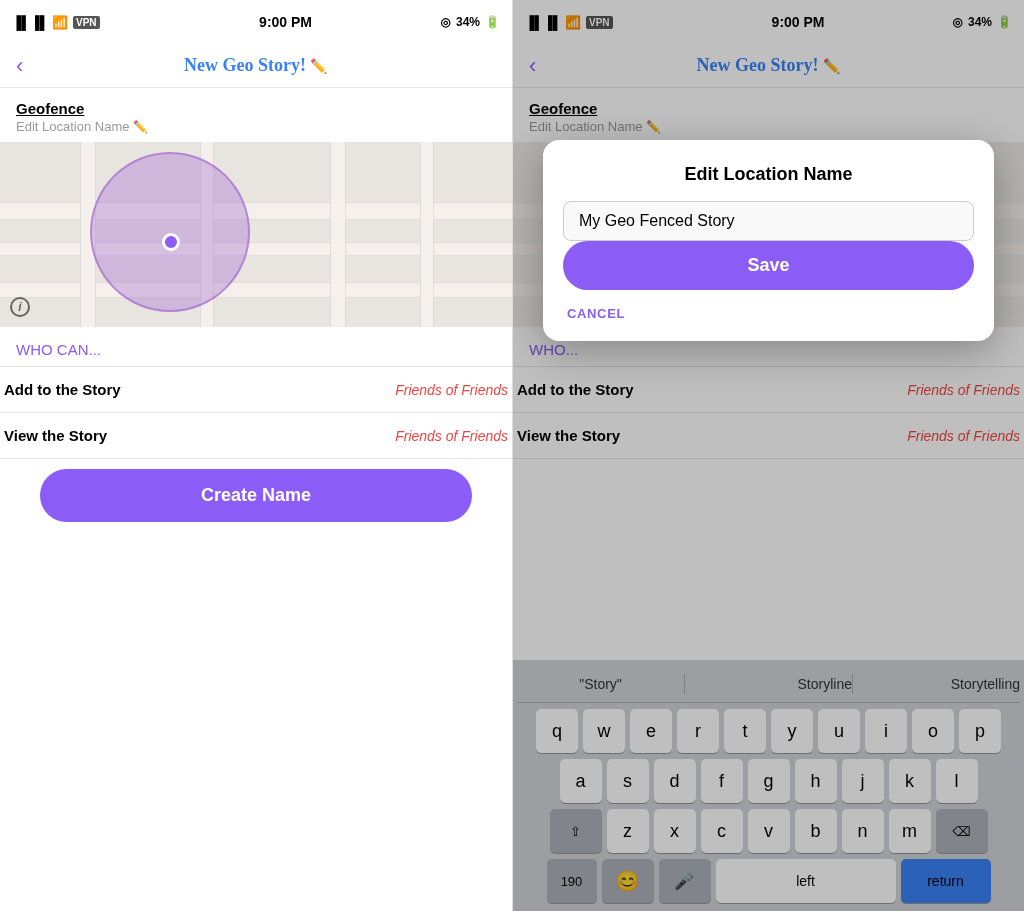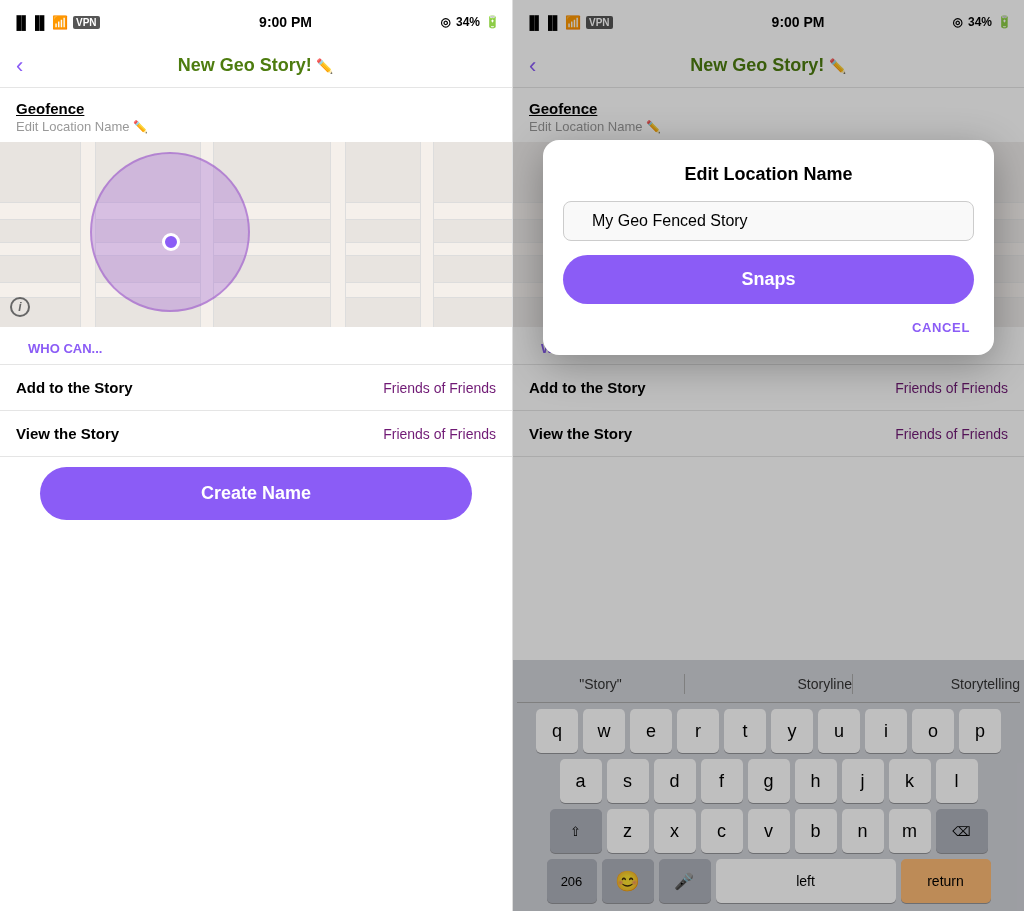"New Geo Story! ✏️" .header-title { color: #4d7c0f -> #3b82f6; font-family: none -> Liberation Serif, serif }
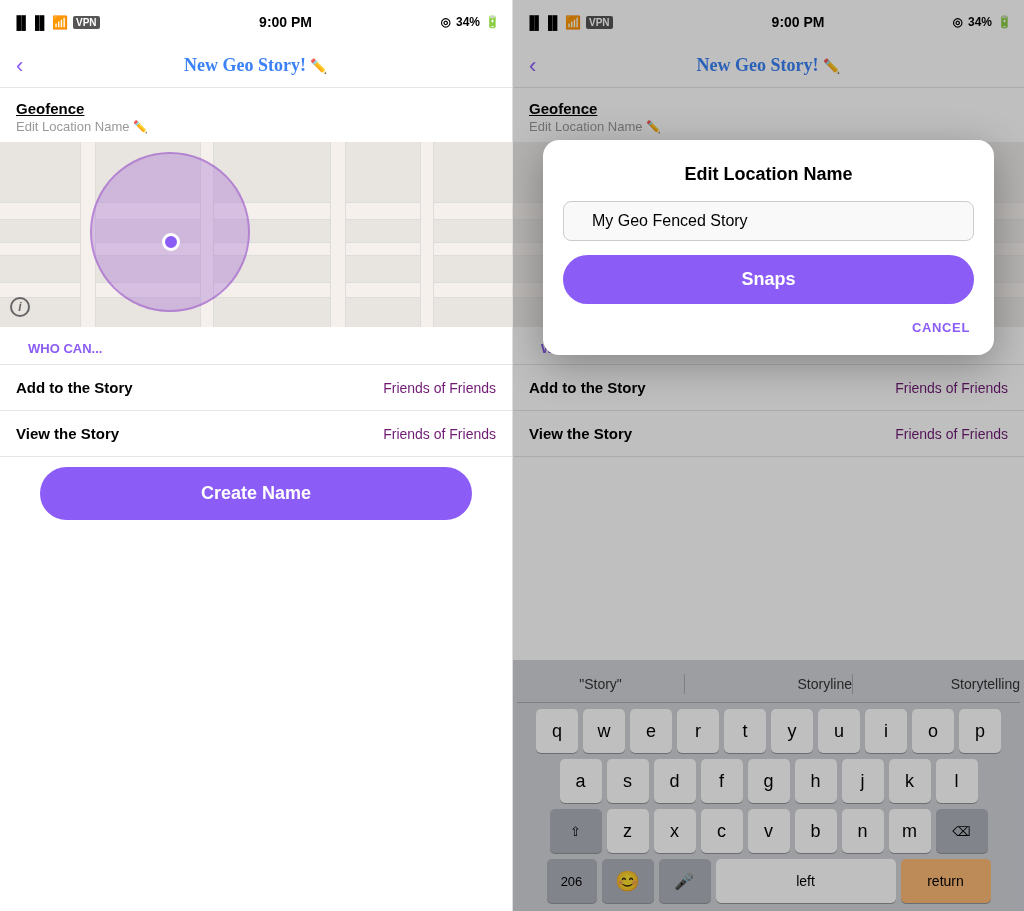"My Geo Fenced Story" .modal-input { margin-bottom: 14px -> 0; padding: 10px 28px -> 10px 15px }
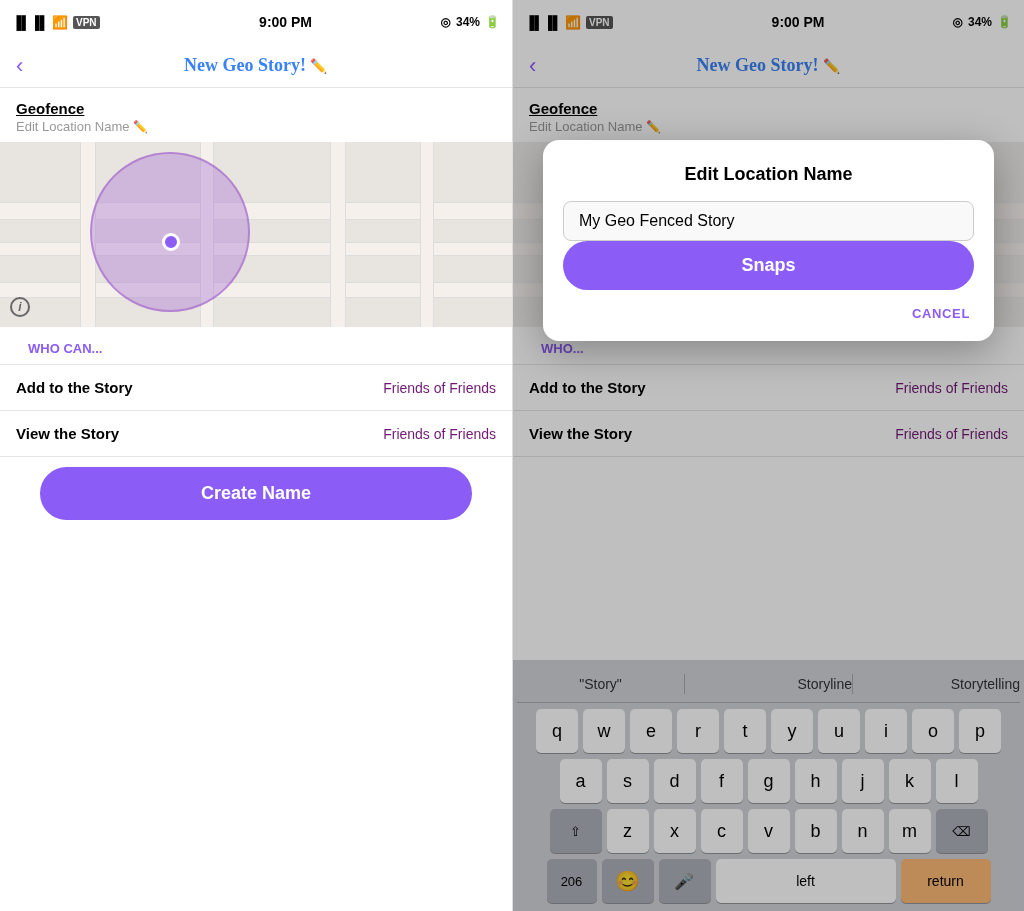"Snaps" button.modal-save-btn { text: Snaps -> Save }
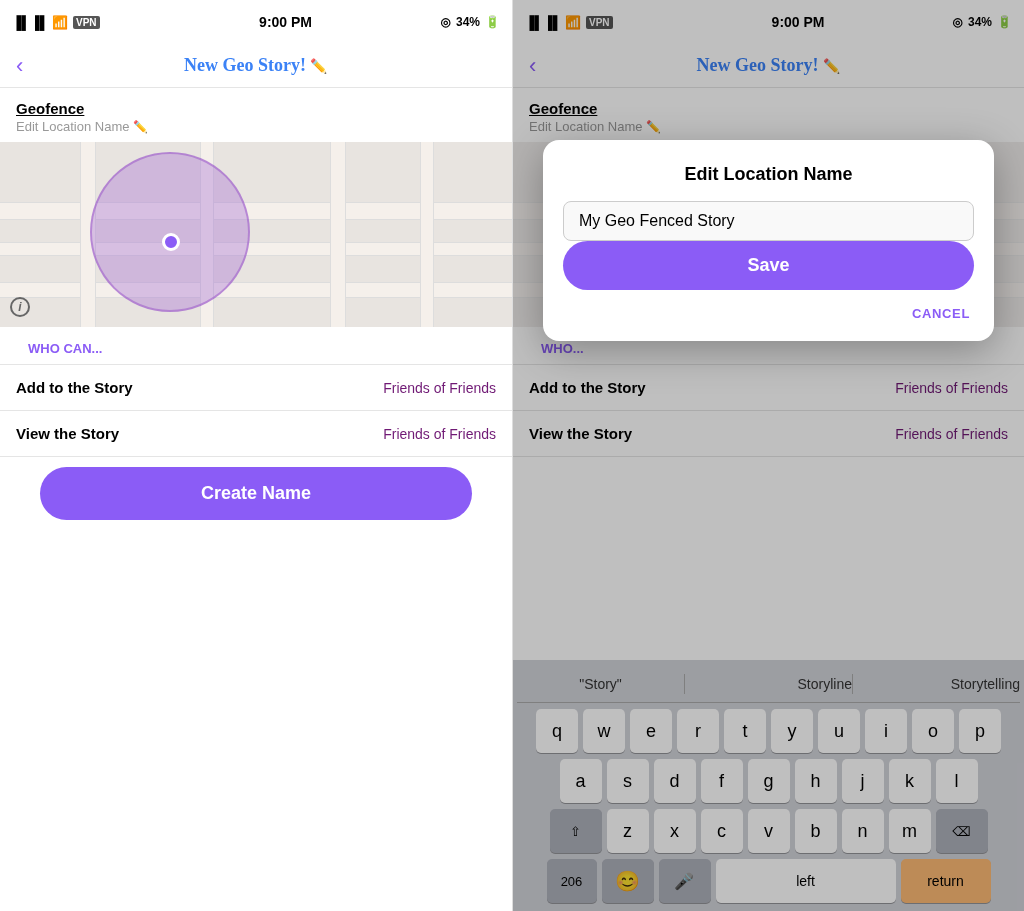"CANCEL" .modal-cancel-btn { text-align: right -> left }
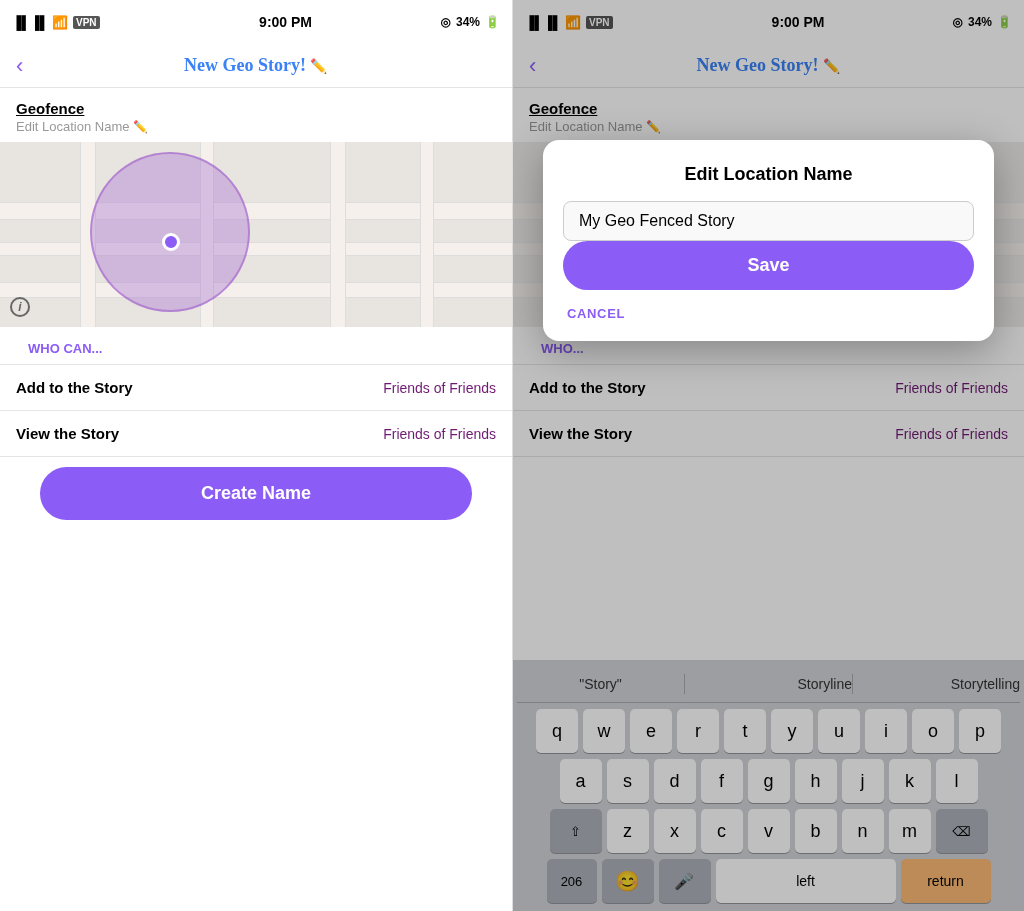"WHO CAN..." .who-can { font-size: 13px -> 15px; font-weight: 700 -> 400; padding: 14px 28px 8px -> 14px 16px 8px }
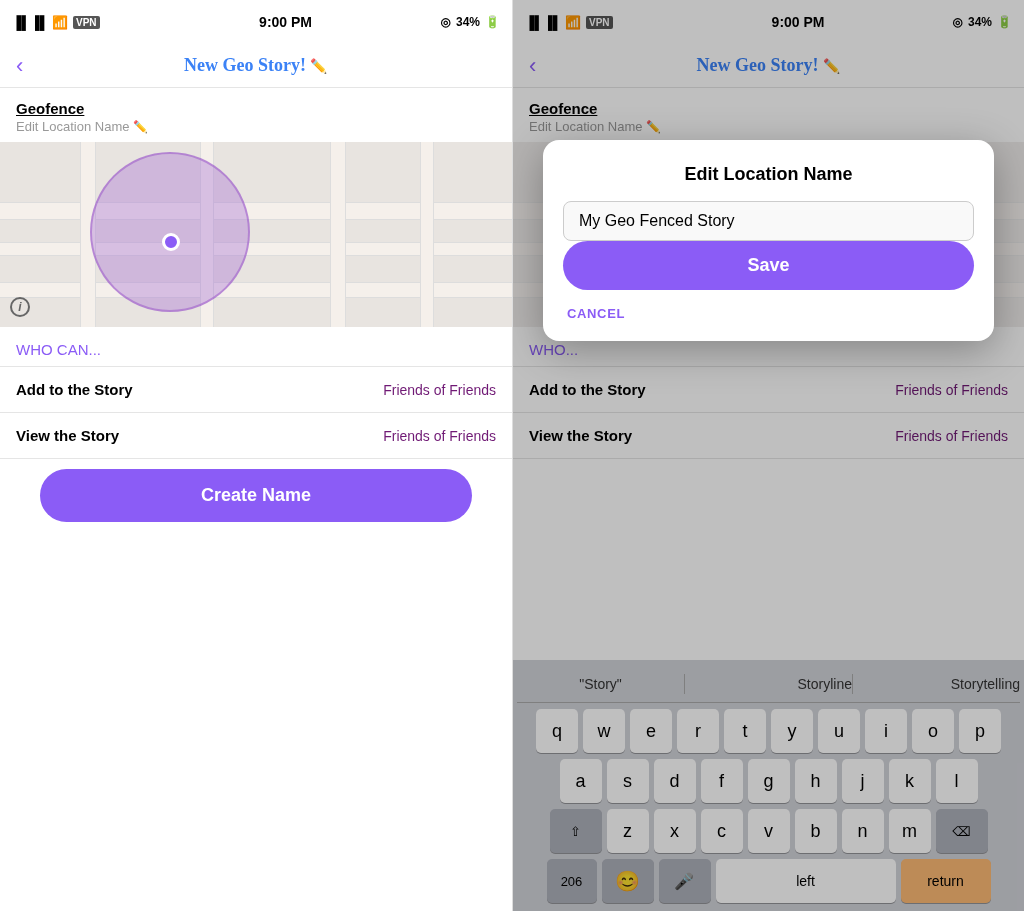"Add to the Story" .settings-row { padding: 14px 16px -> 14px 4px }
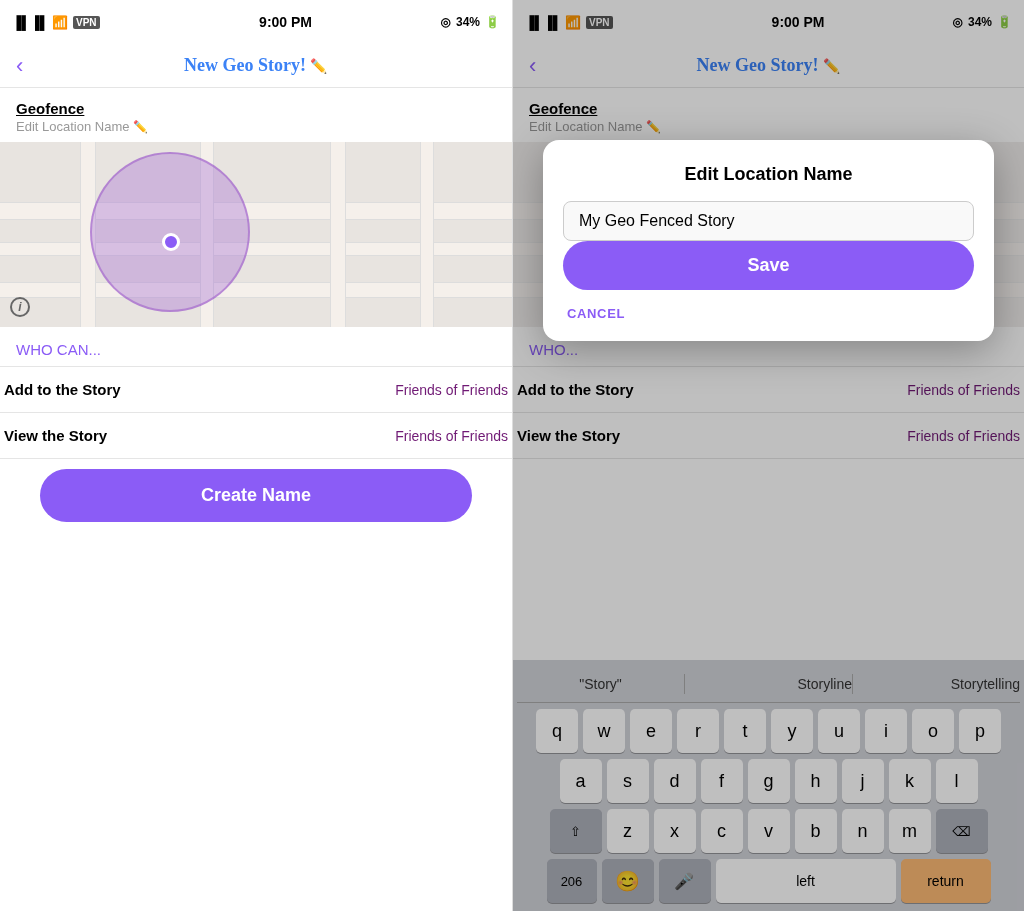"Friends of Friends" .settings-row-value { color: #701a75 -> #ef4444; font-style: none -> italic }
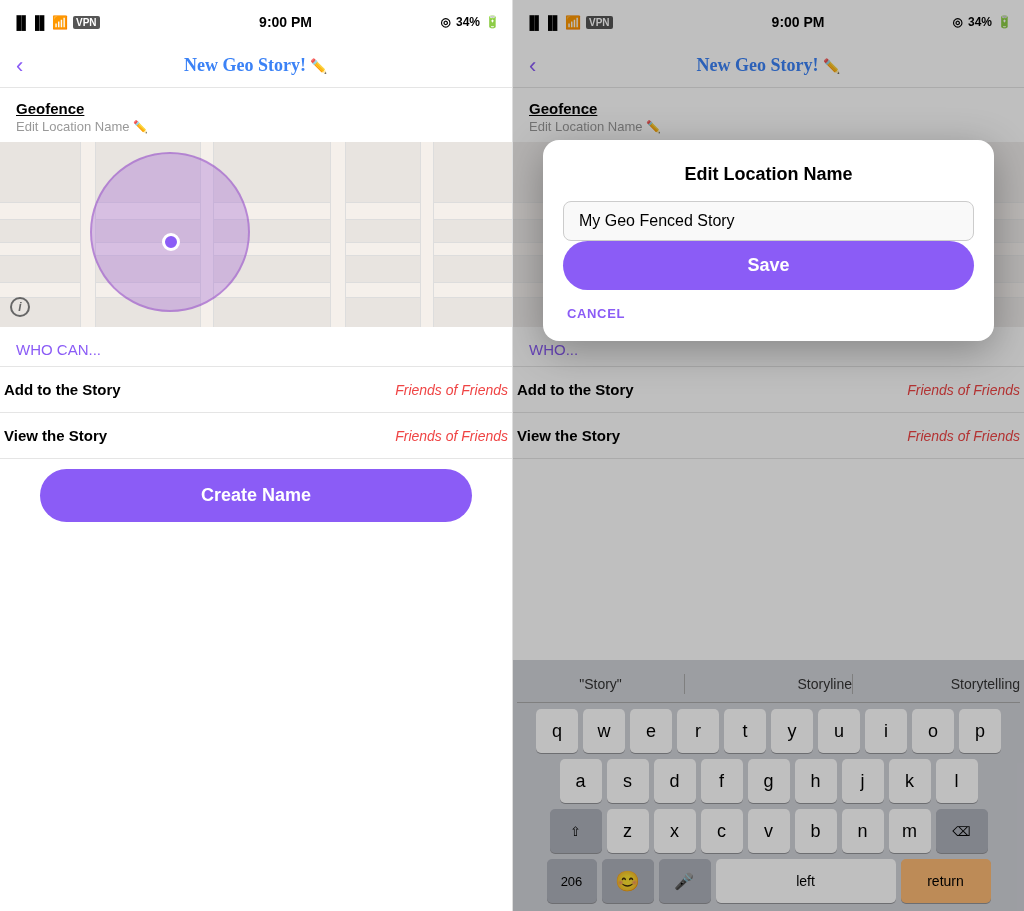"206" div.key { text: 206 -> 190 }
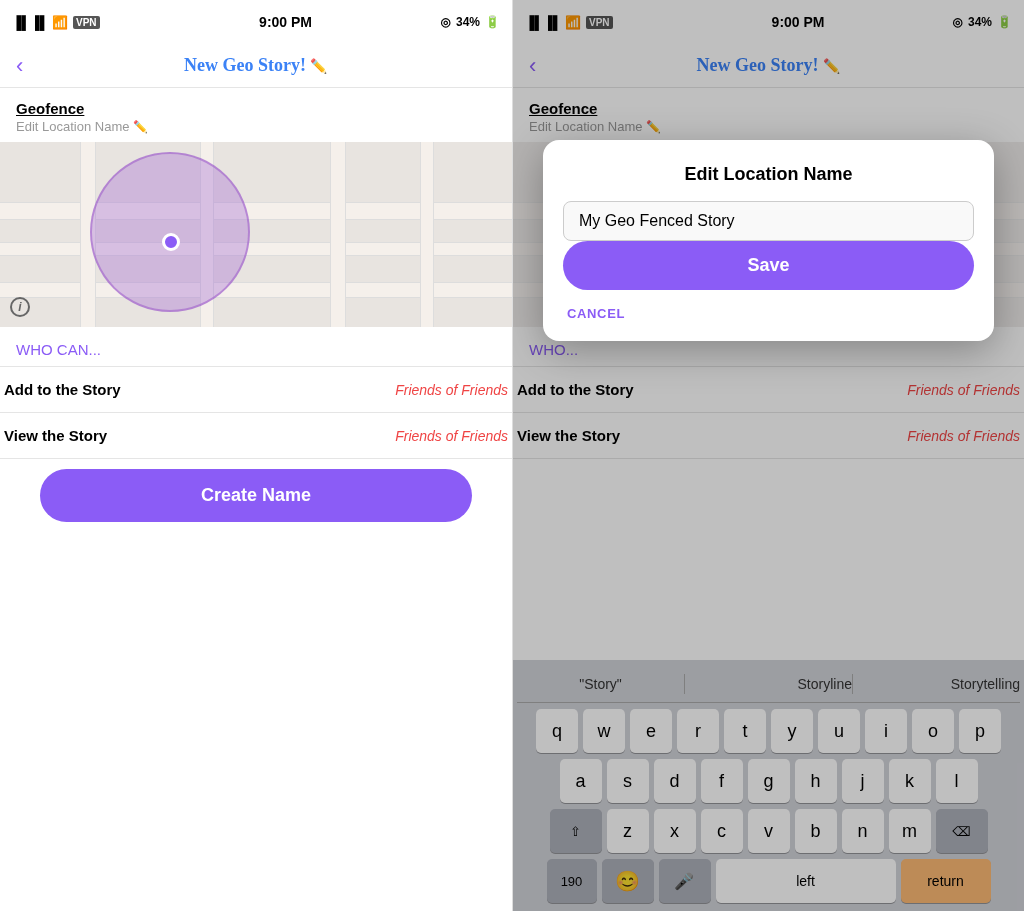"return" .key.return-key { background: #fdba74 -> #3b82f6 }
